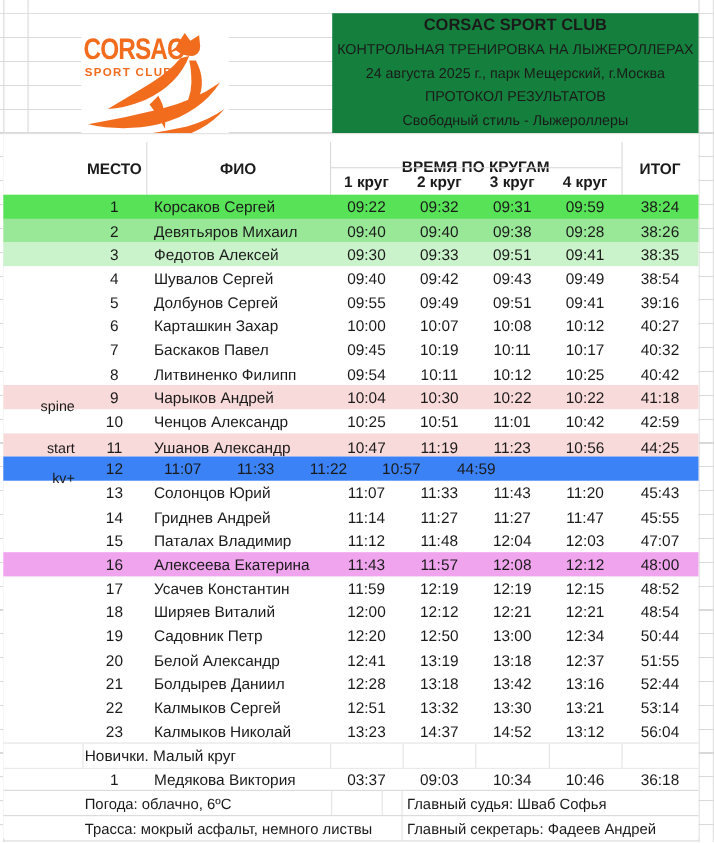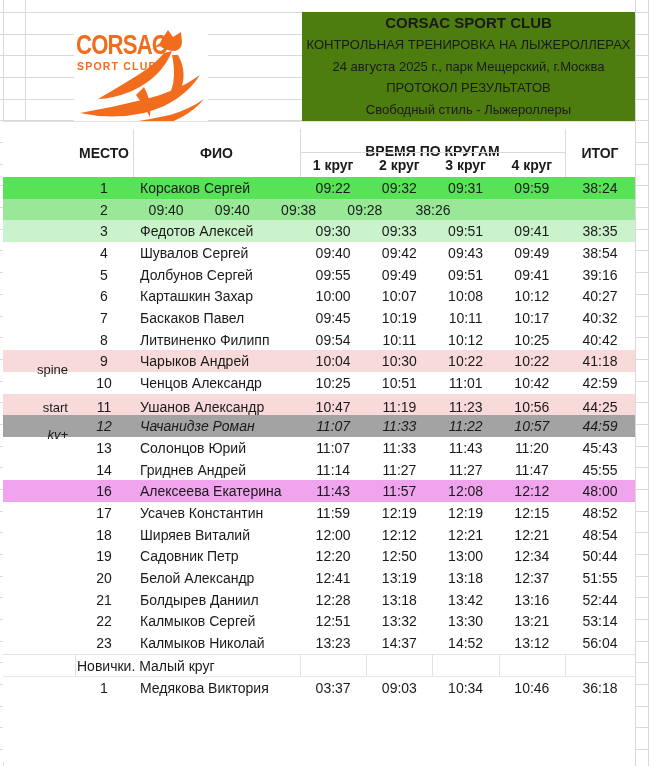"CORSAC SPORT CLUB" .head-block { background: #4d7c0f -> #15803d }
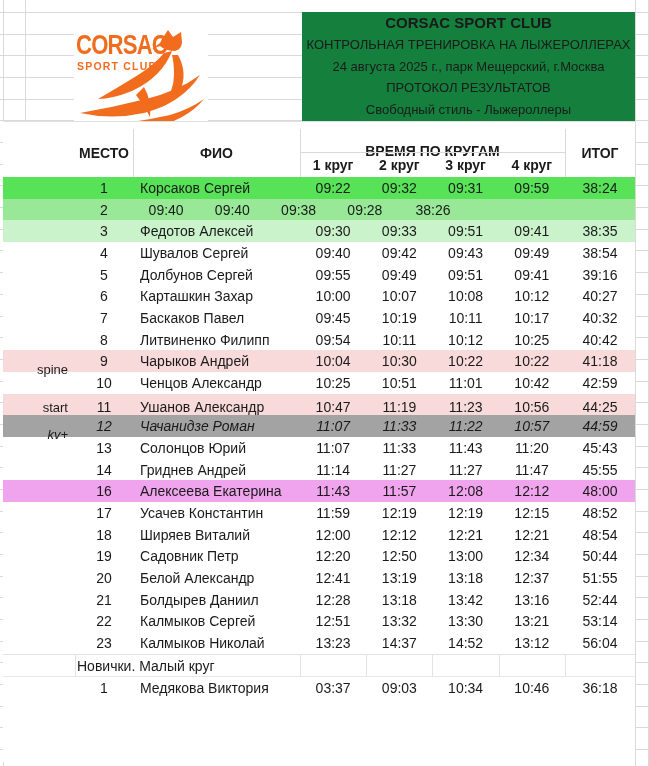"Девятьяров Михаил" span.c-name { html: none -> <span>Девятьяров Михаил</span> }
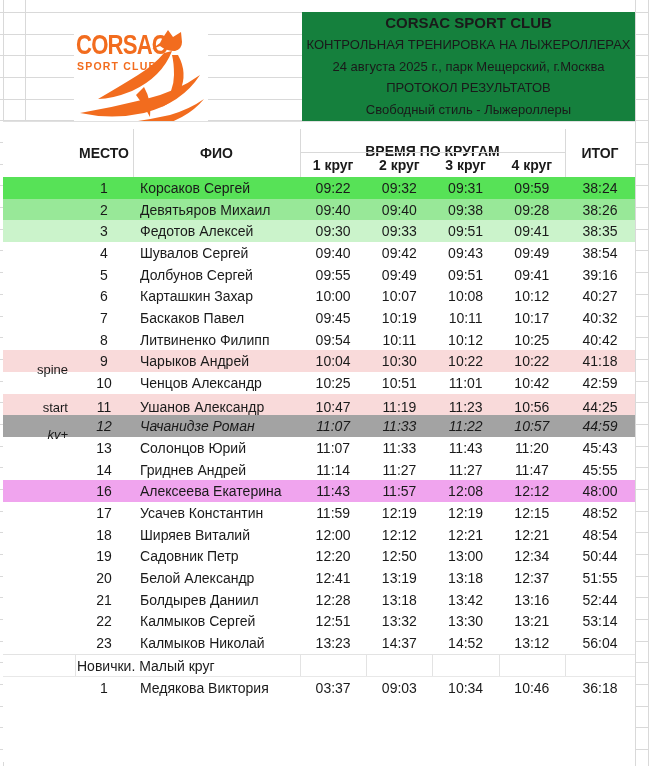"kv+" div.row { background: #a3a3a3 -> #3b82f6; font-style: italic -> none }
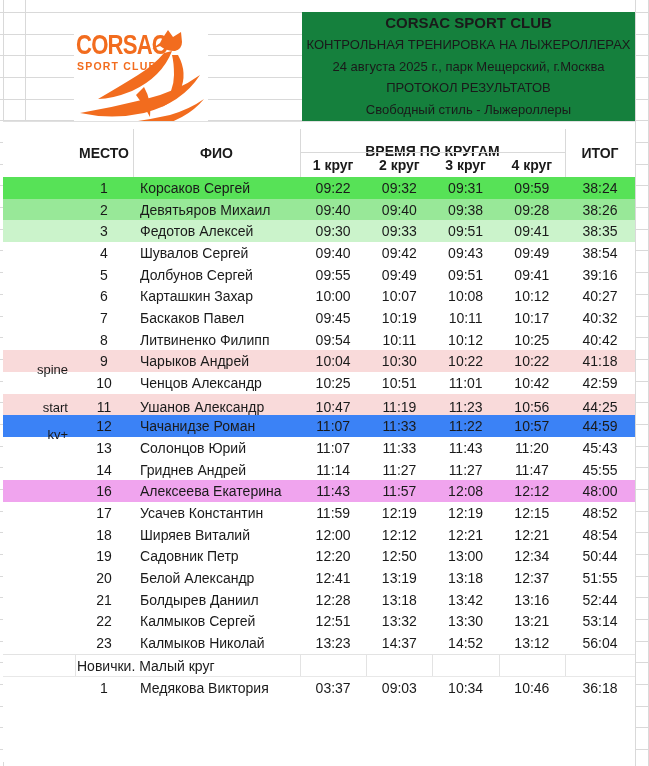"Чачанидзе Роман" span.c-name { html: <span>Чачанидзе Роман</span> -> none }
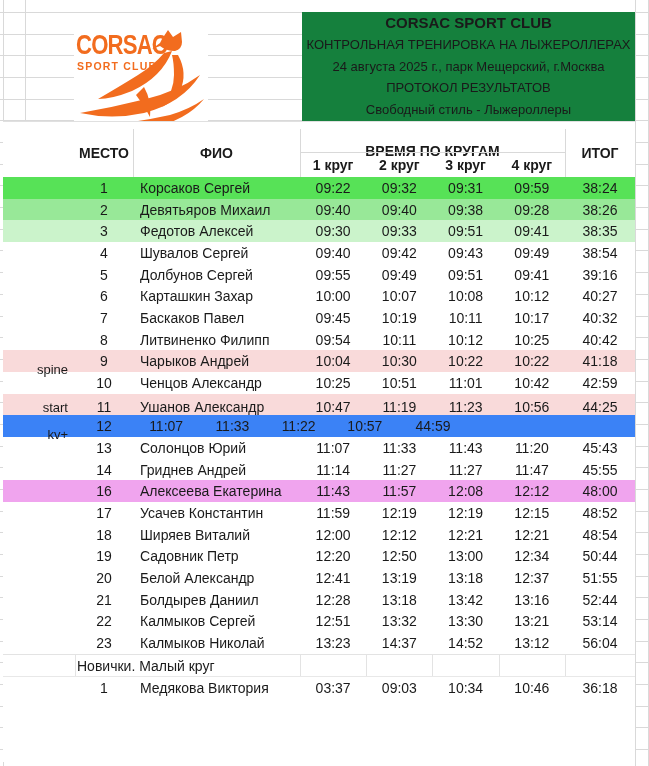"15" div.row { html: none -> <div> <span></span> <span>15</span> <span>Паталах Владимир</span> <span>11:12</span> <span>11:48</span> <span>12:04</span> <span>12:03</span> <span>47:07</span> </div> }
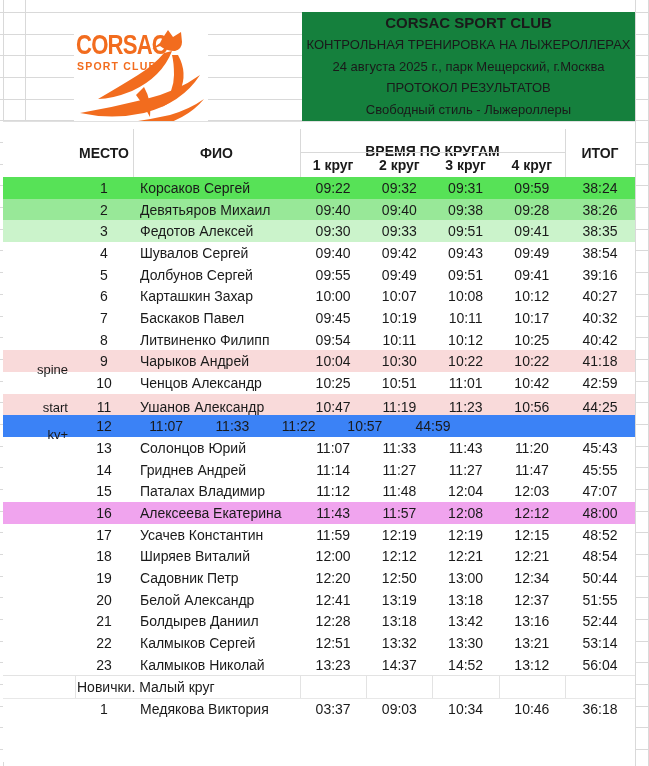"Погода: облачно, 6ºС" div.footer { html: none -> <div> <div> <div>Погода: облачно, 6ºС</div> <div>Главный судья: Шваб Софья</div> <div></div> <div></div> <div></div> </div> <div> <div>Трасса: мокрый асфальт, немного листвы</div> <div>Главный секретарь: Фадеев Андрей</div> <div></div> </div> </div> }
